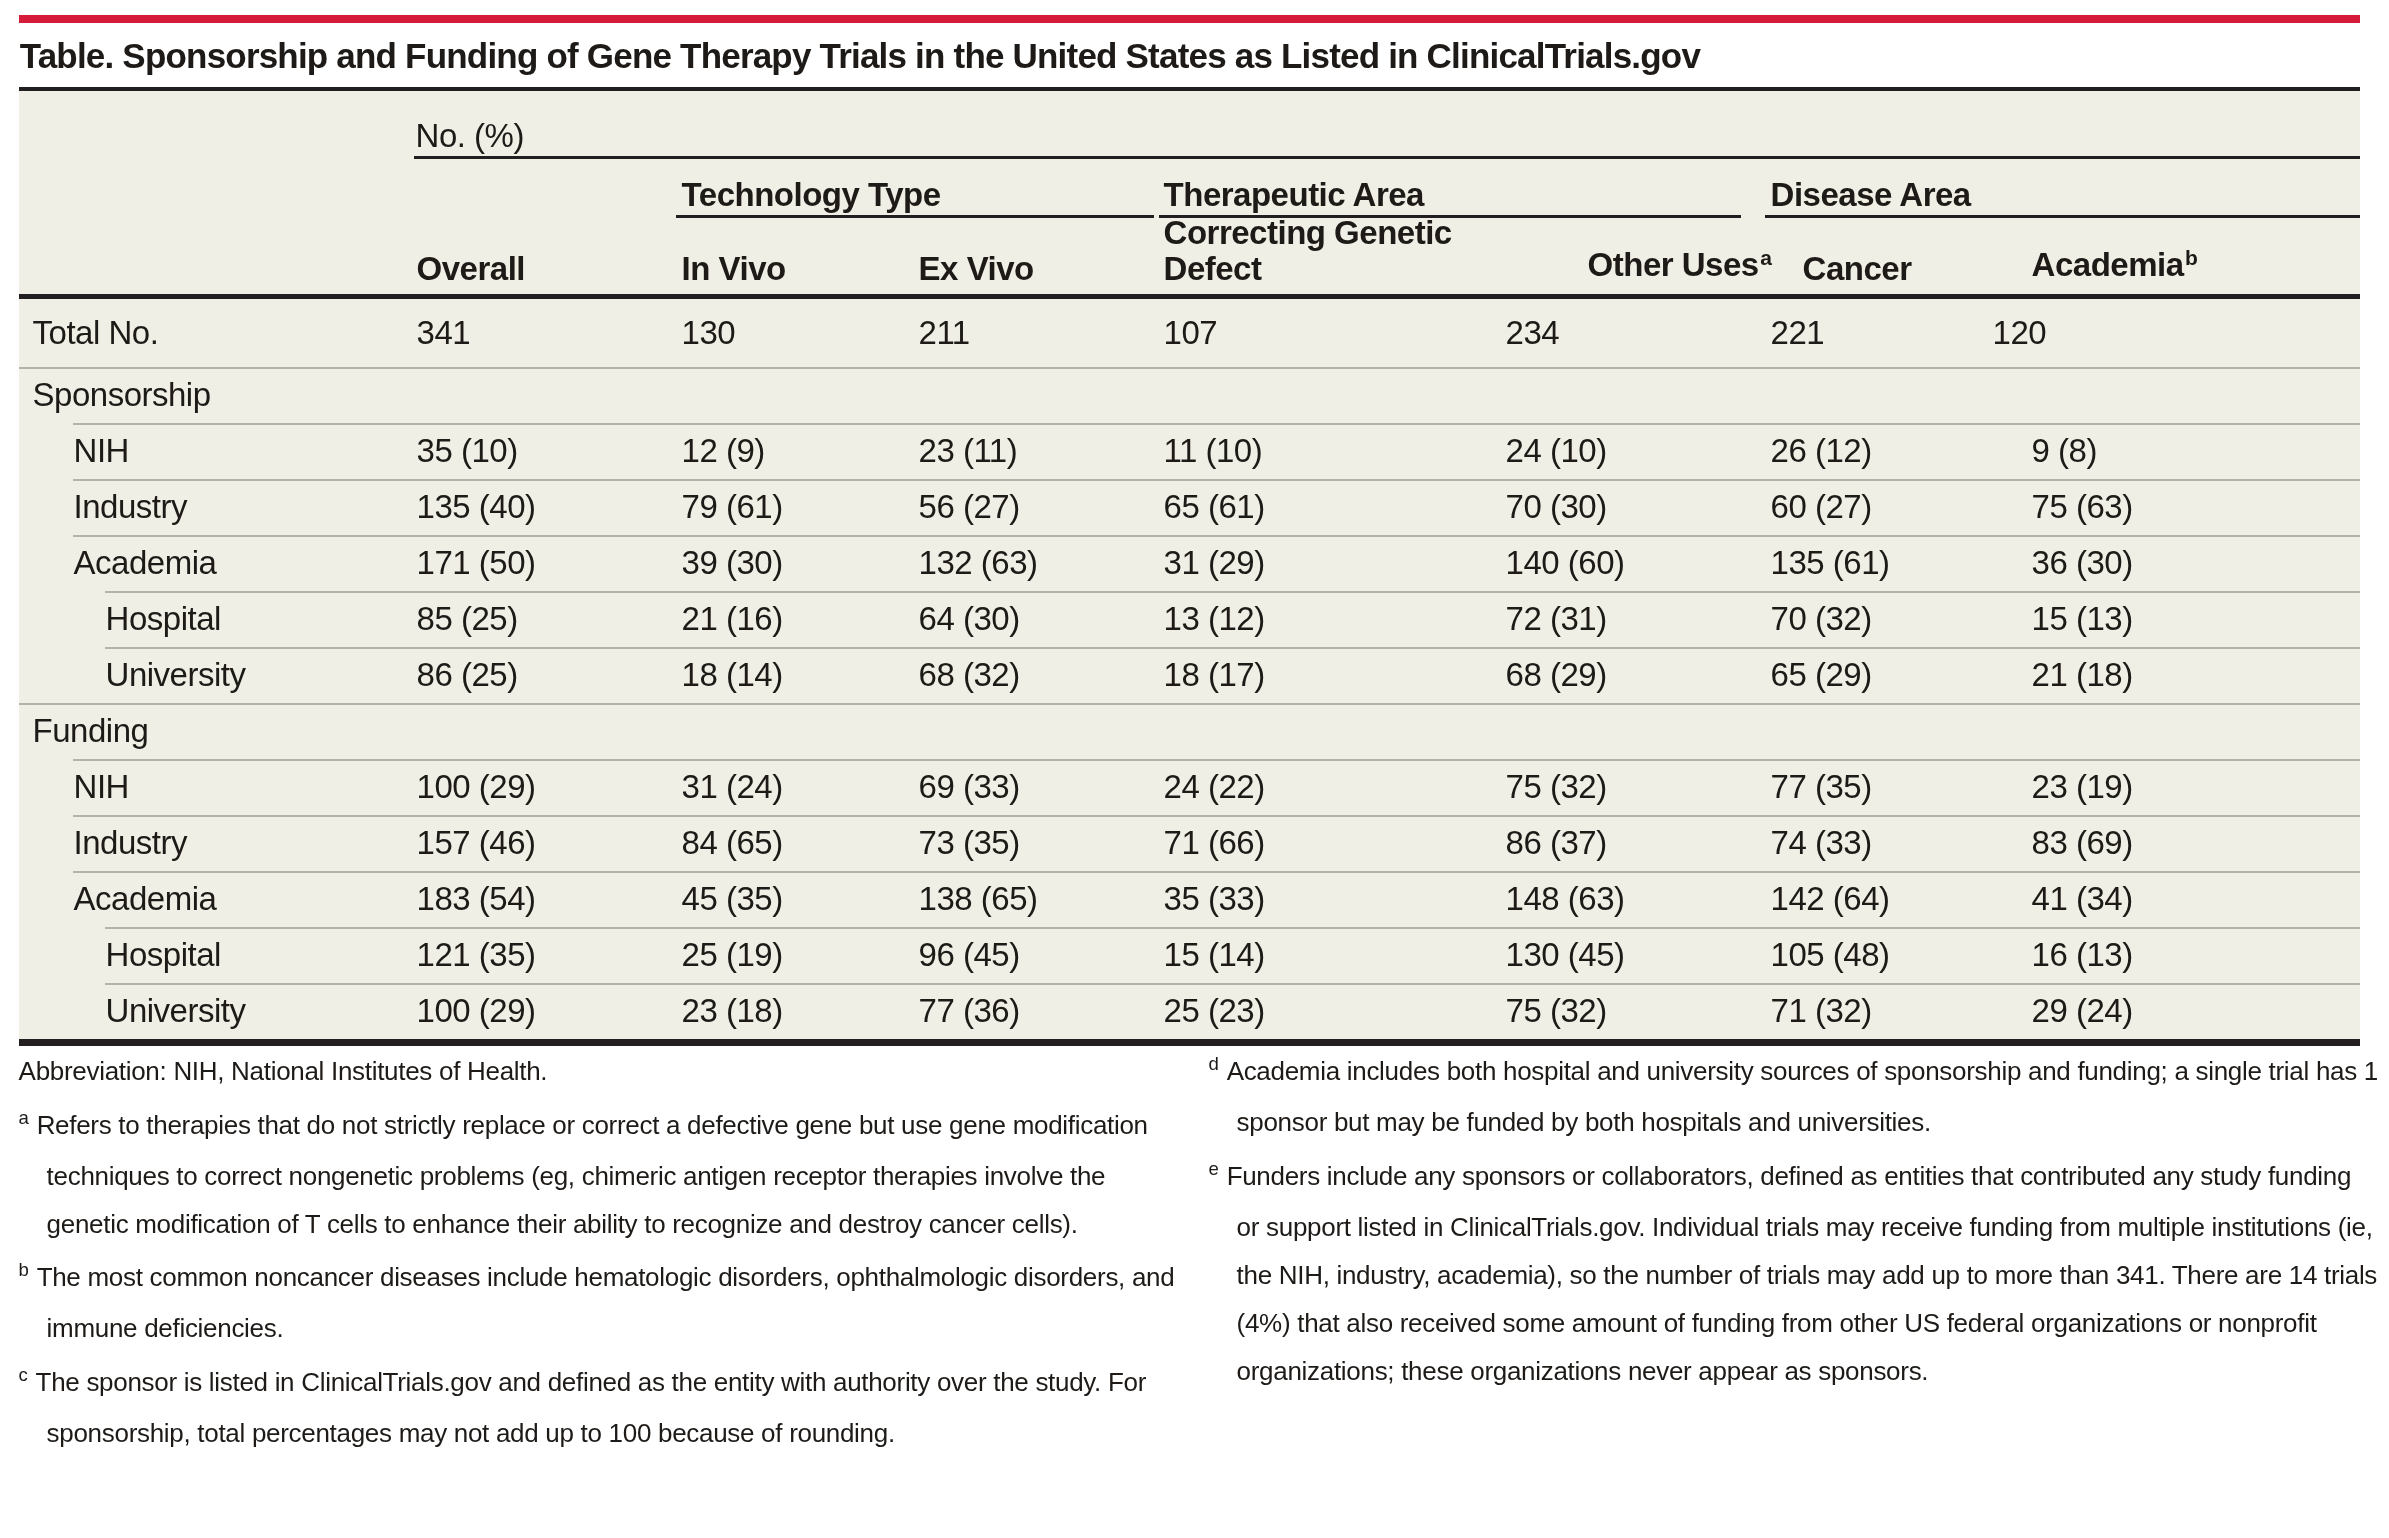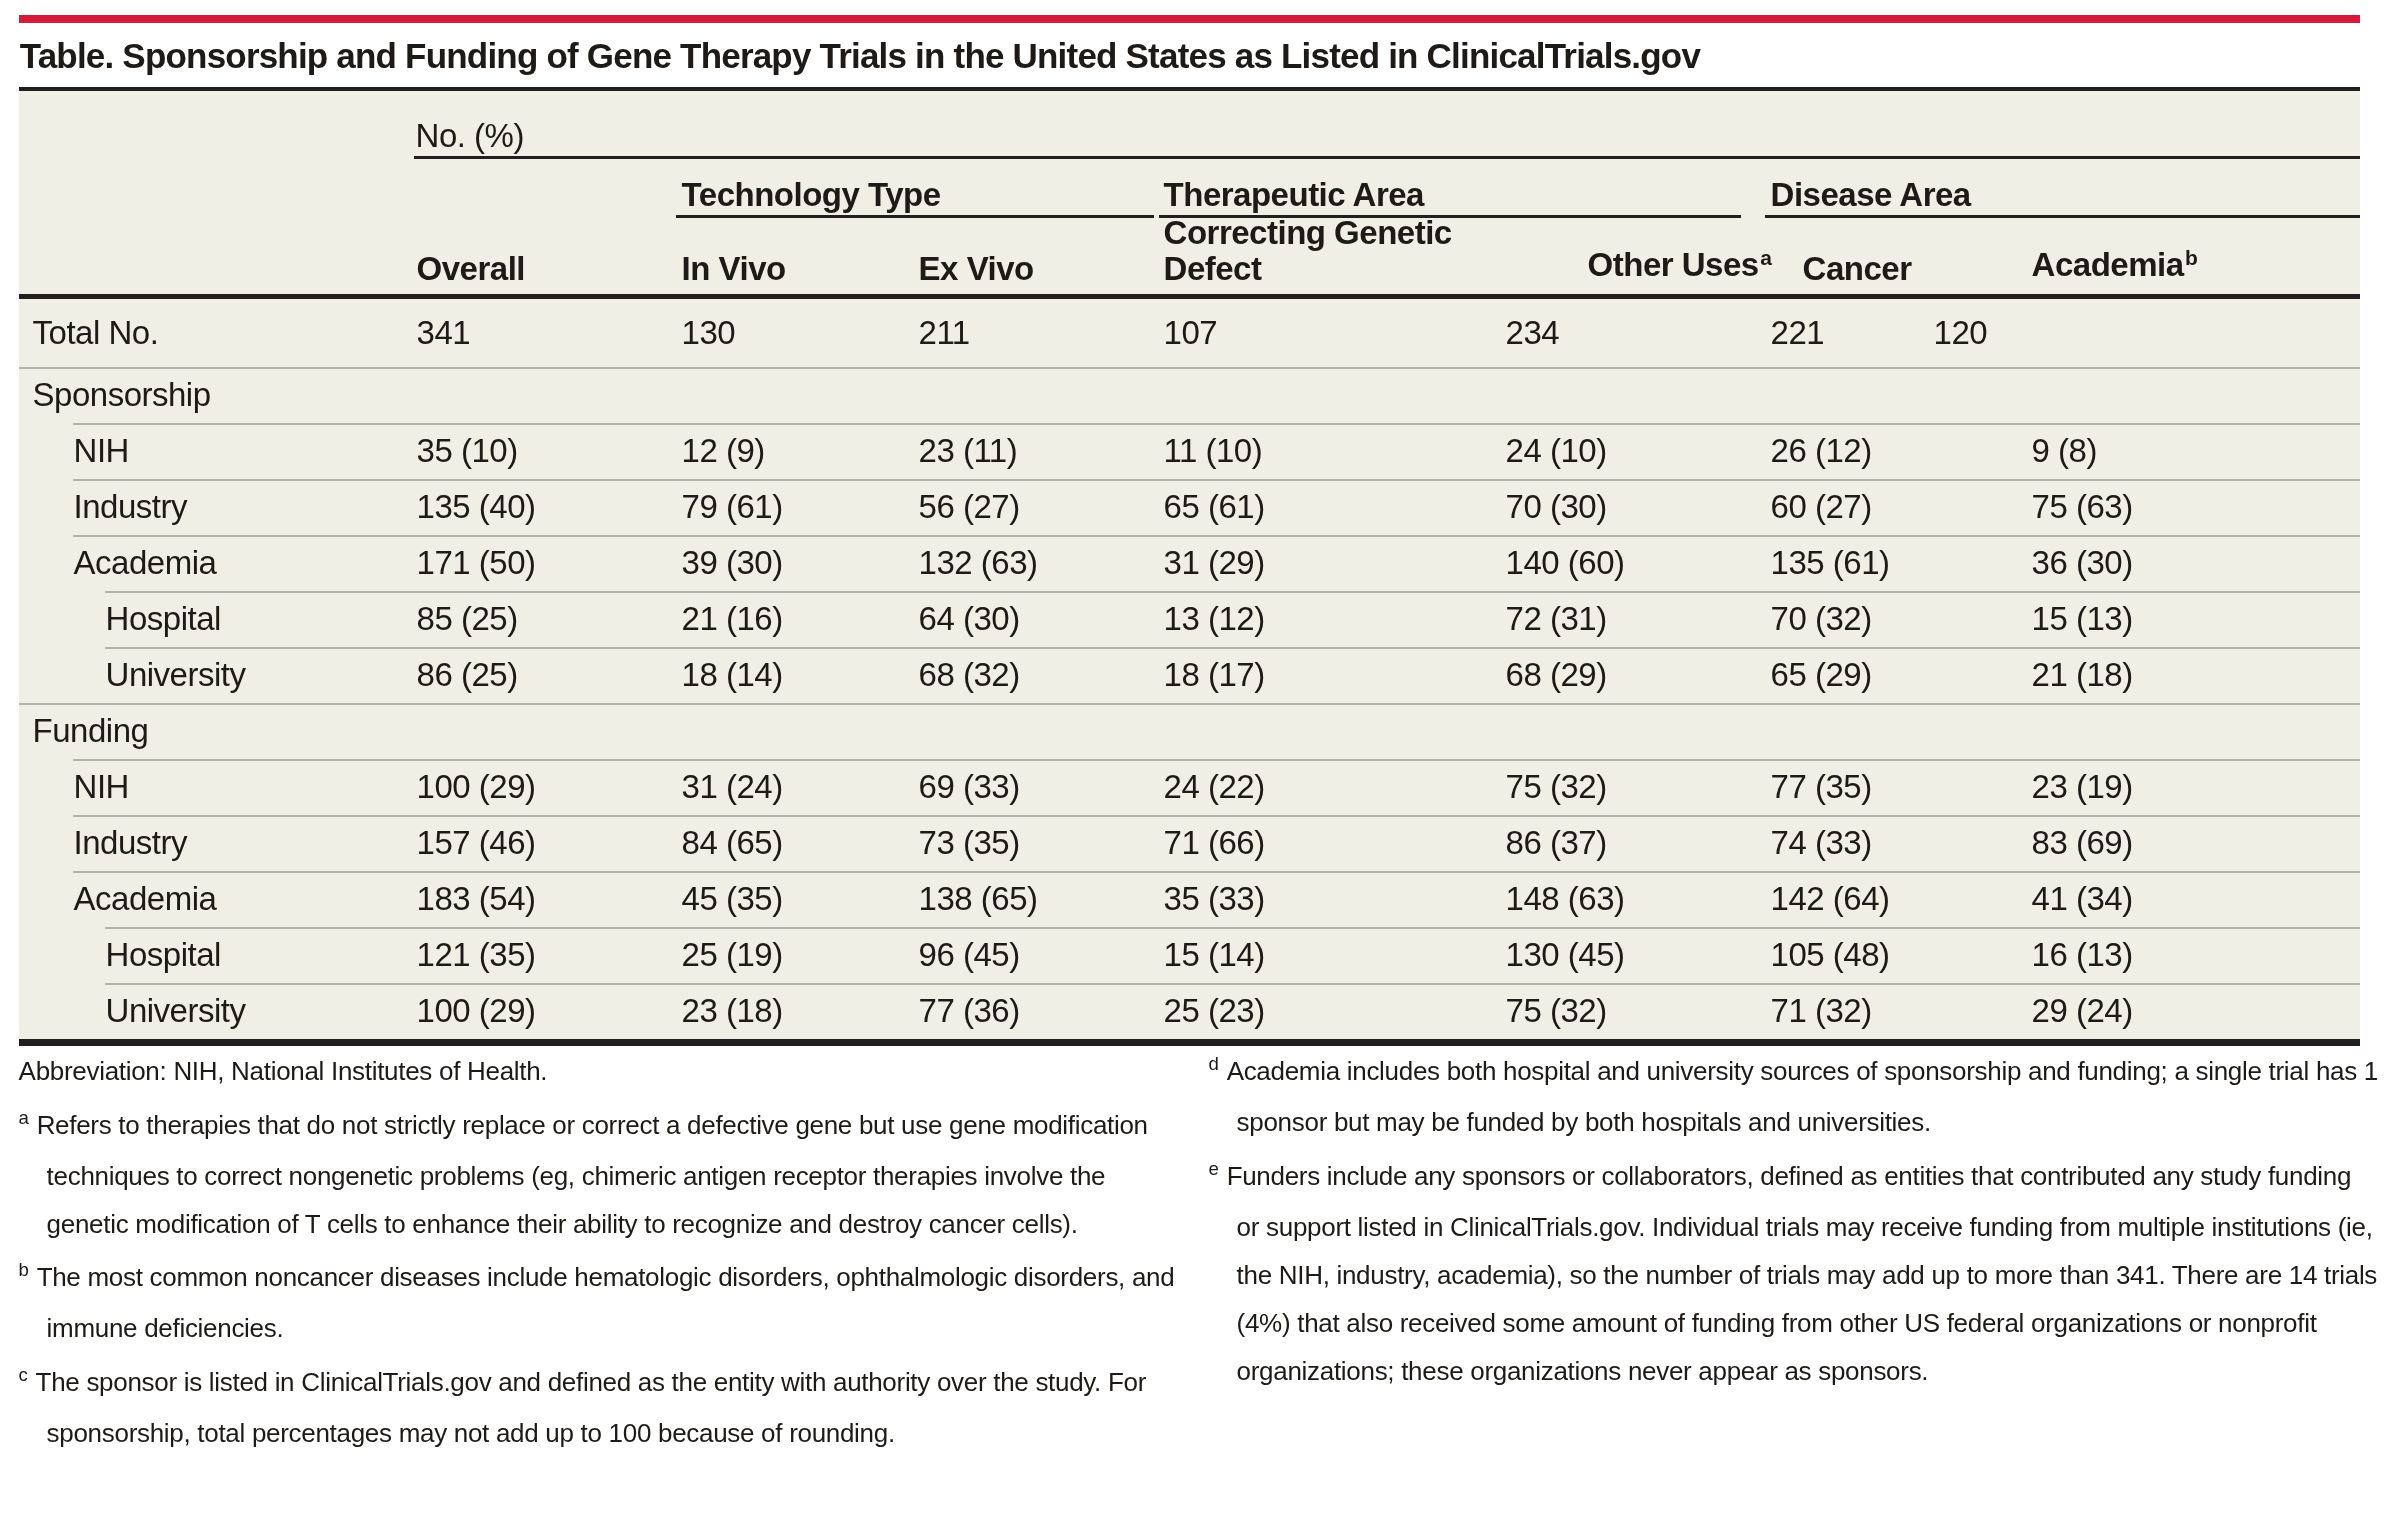"120" div.cell { left: 1915px -> 1974px }
